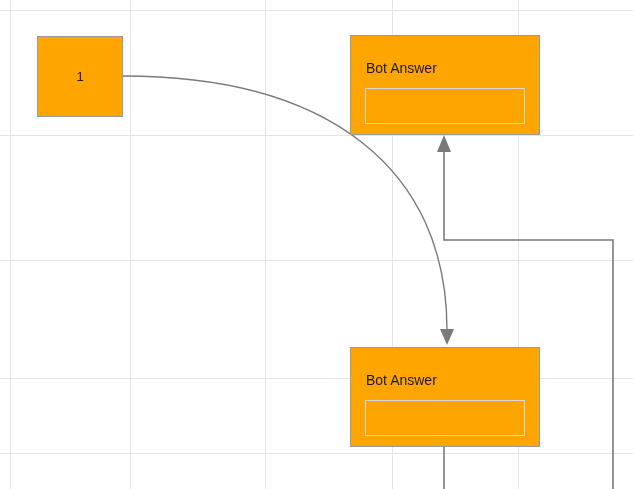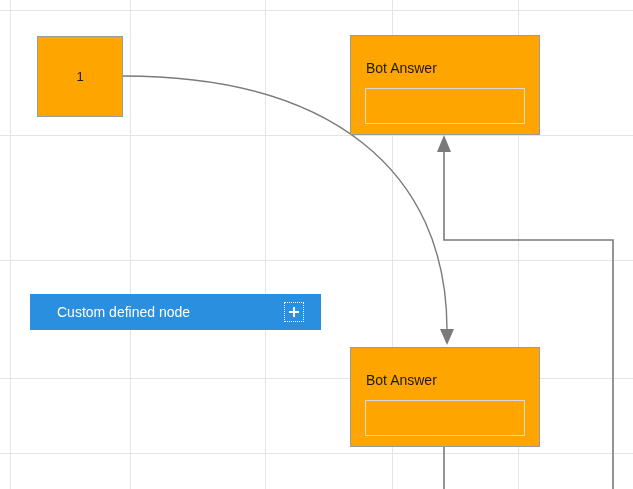"Custom defined node" div.palette-button { html: <div> <span>Custom defined node</span> <span> <svg> <rect></rect> <rect></rect> </svg> </span> </div> -> none }
